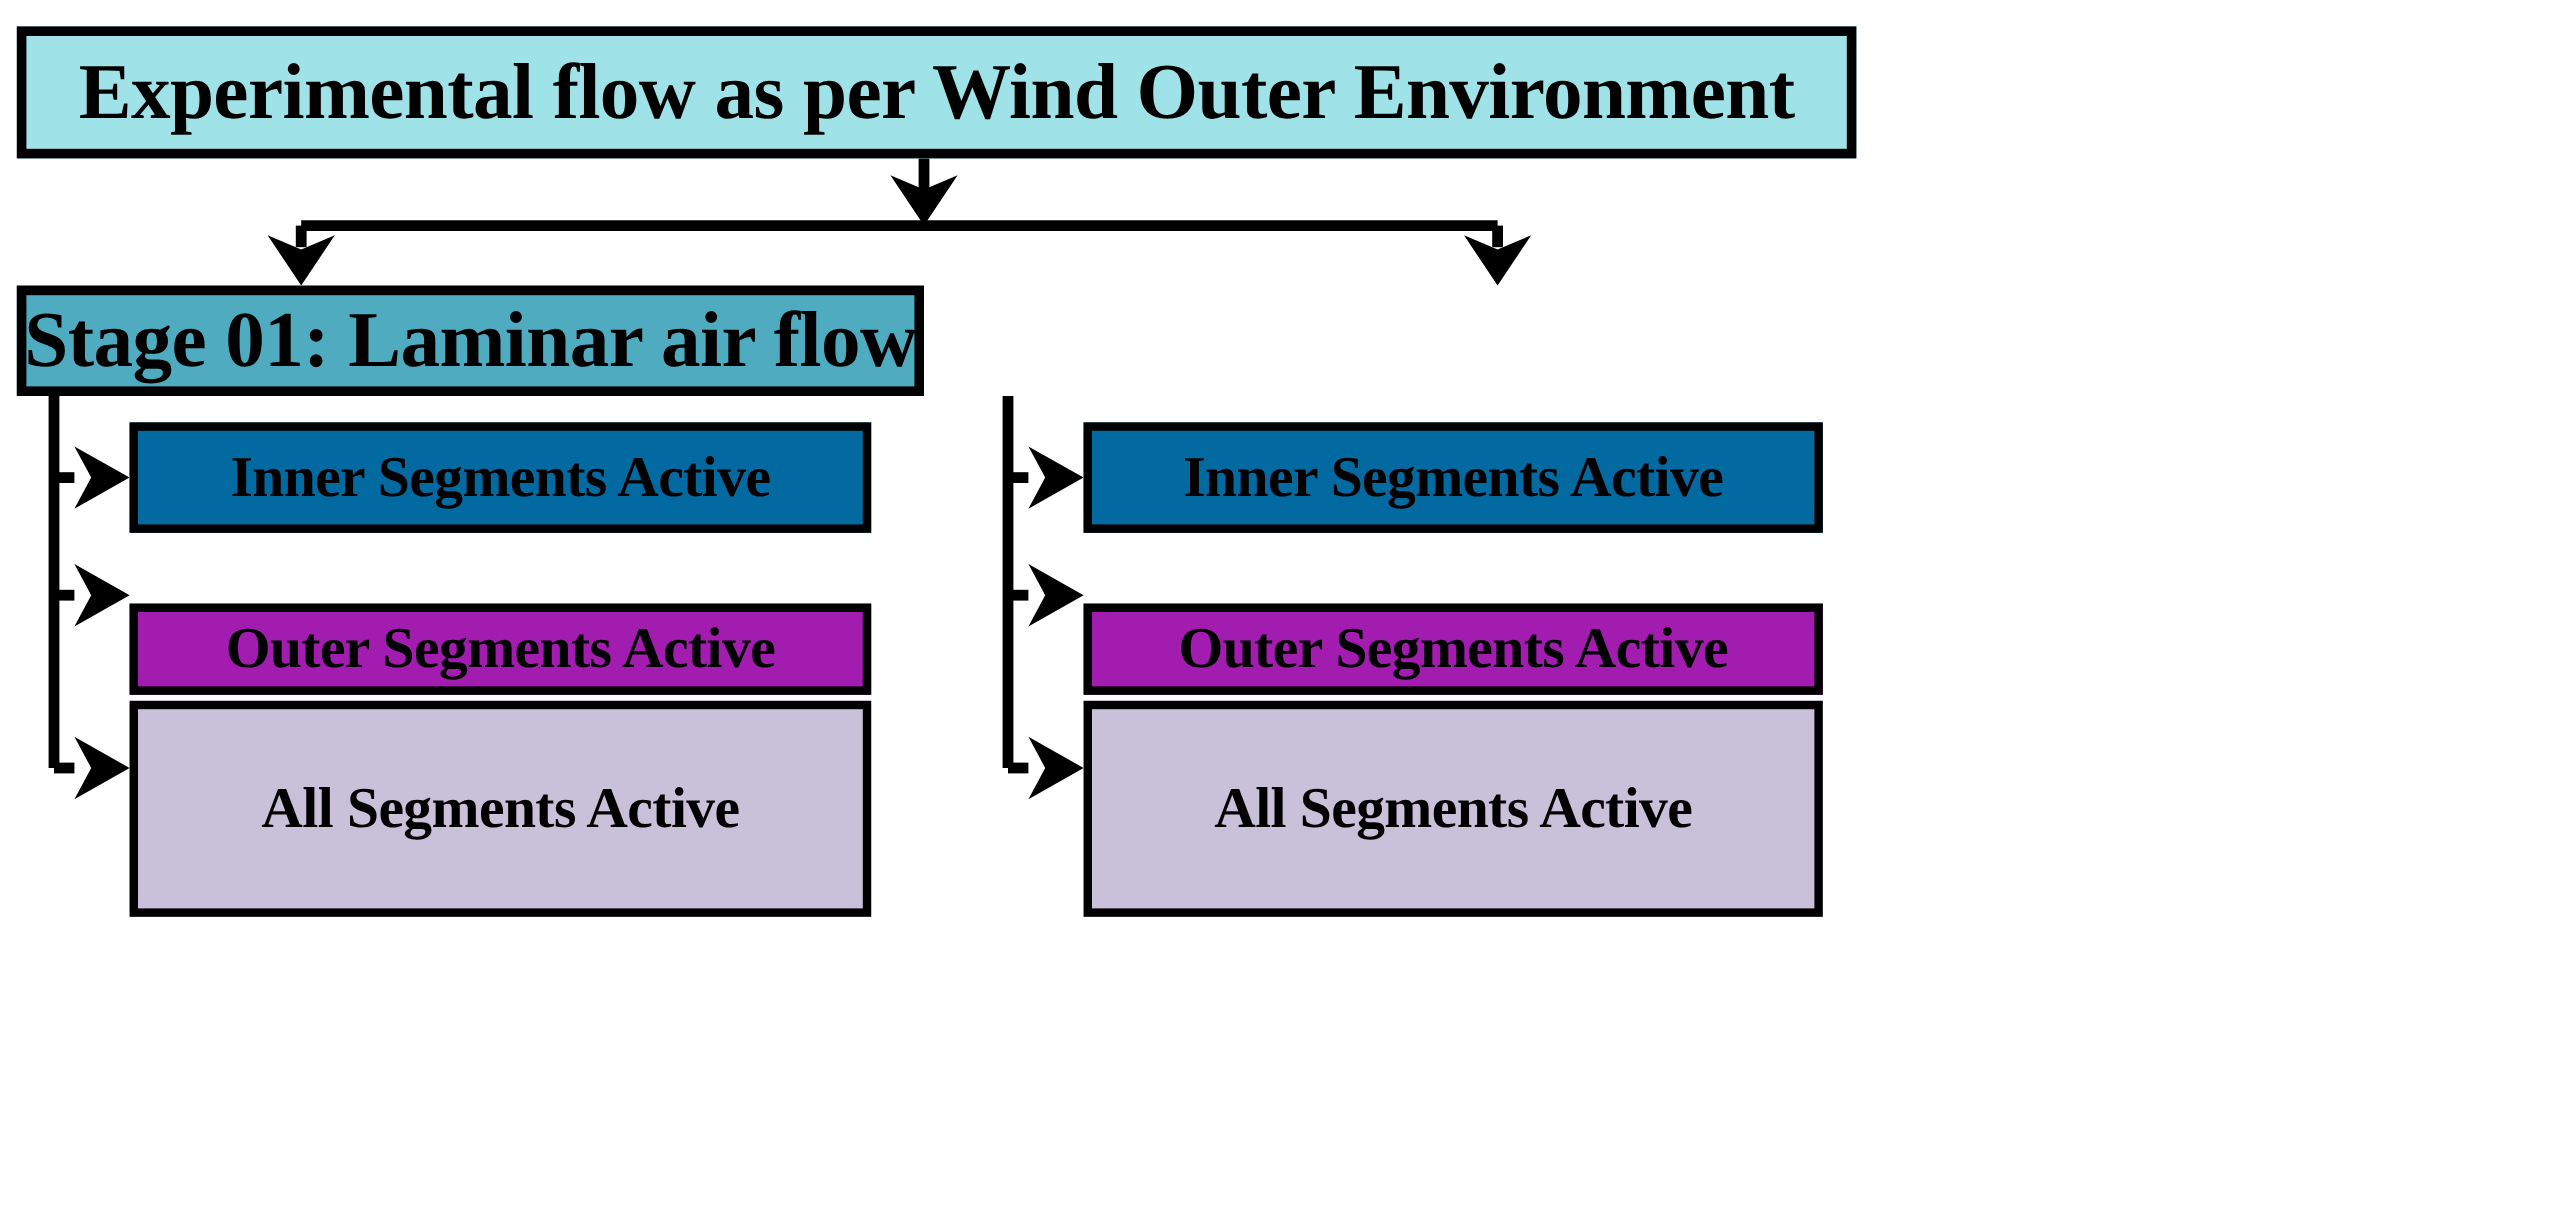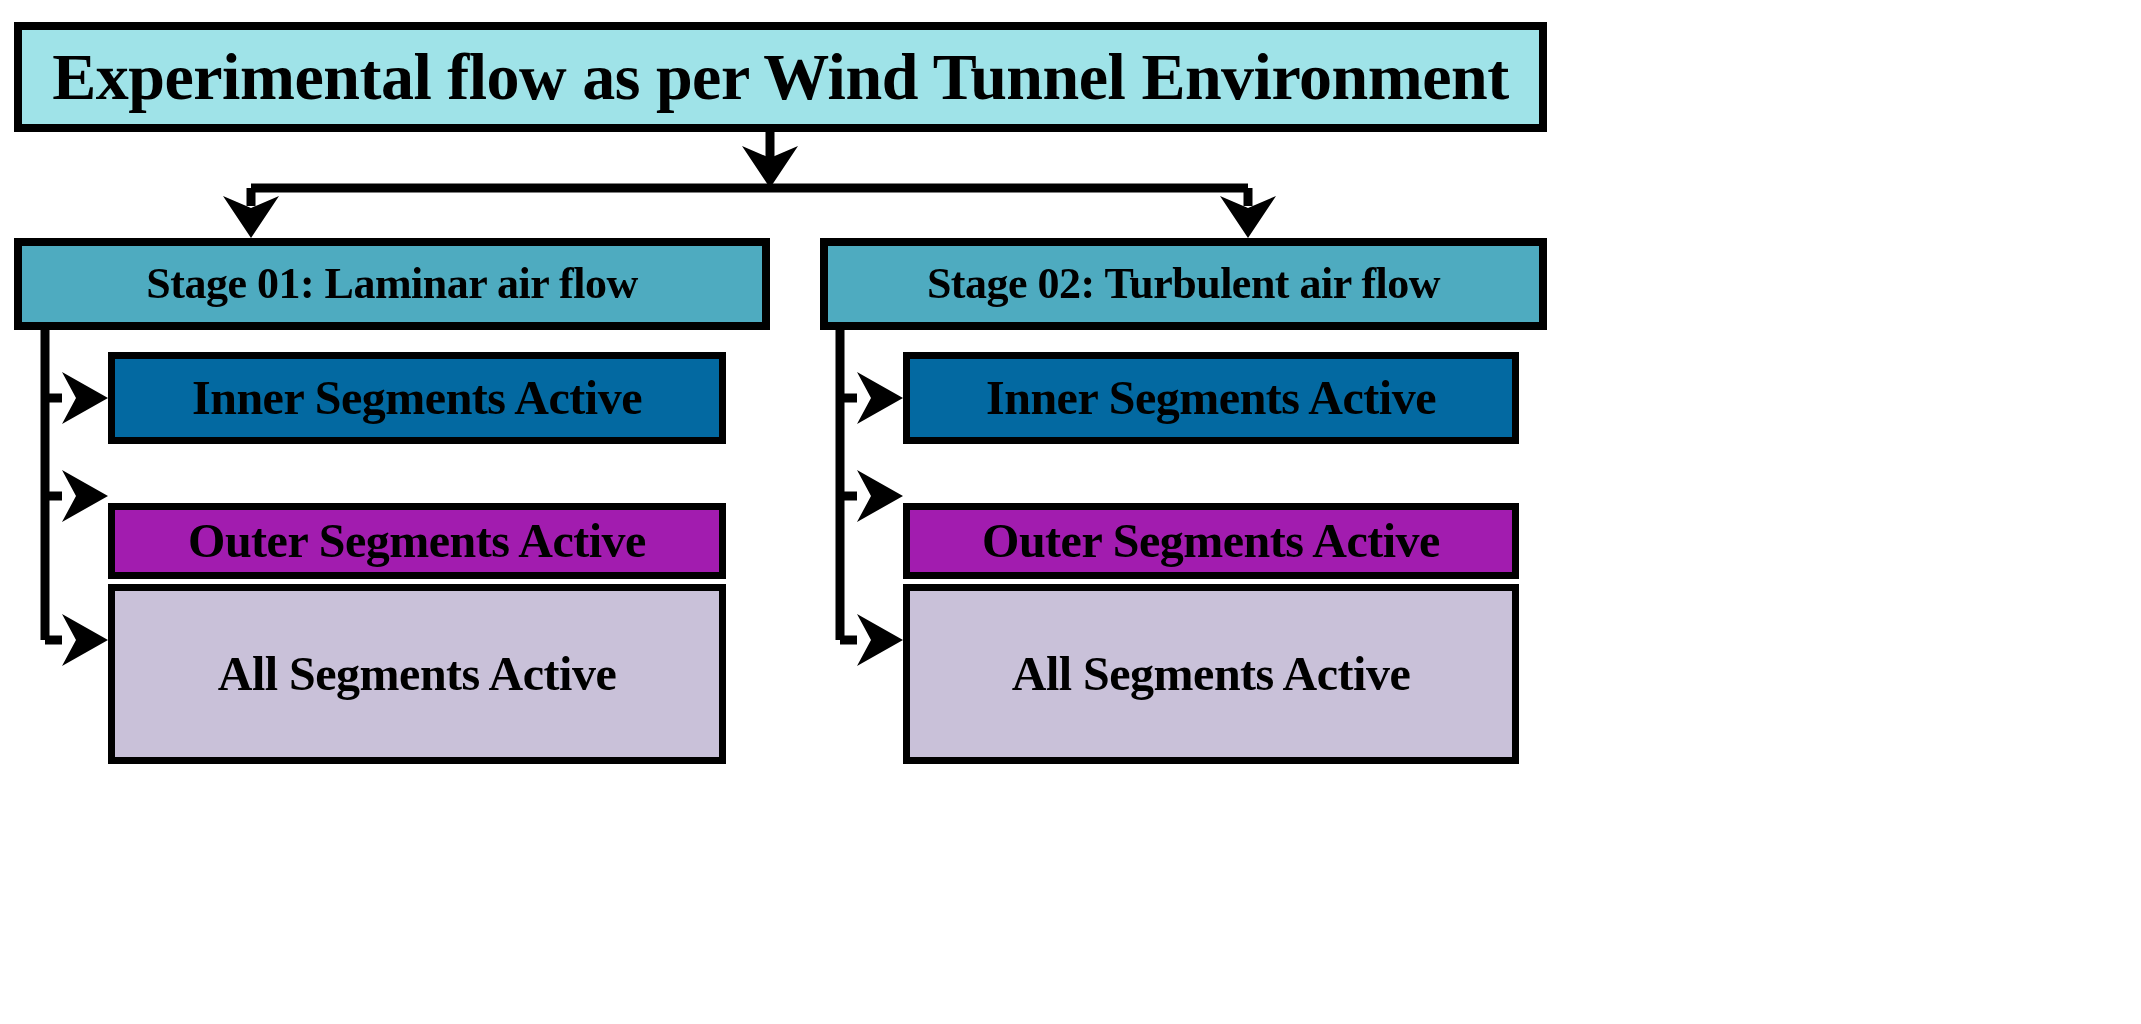"Experimental flow as per Wind" div.box { text: Tunnel -> Outer }
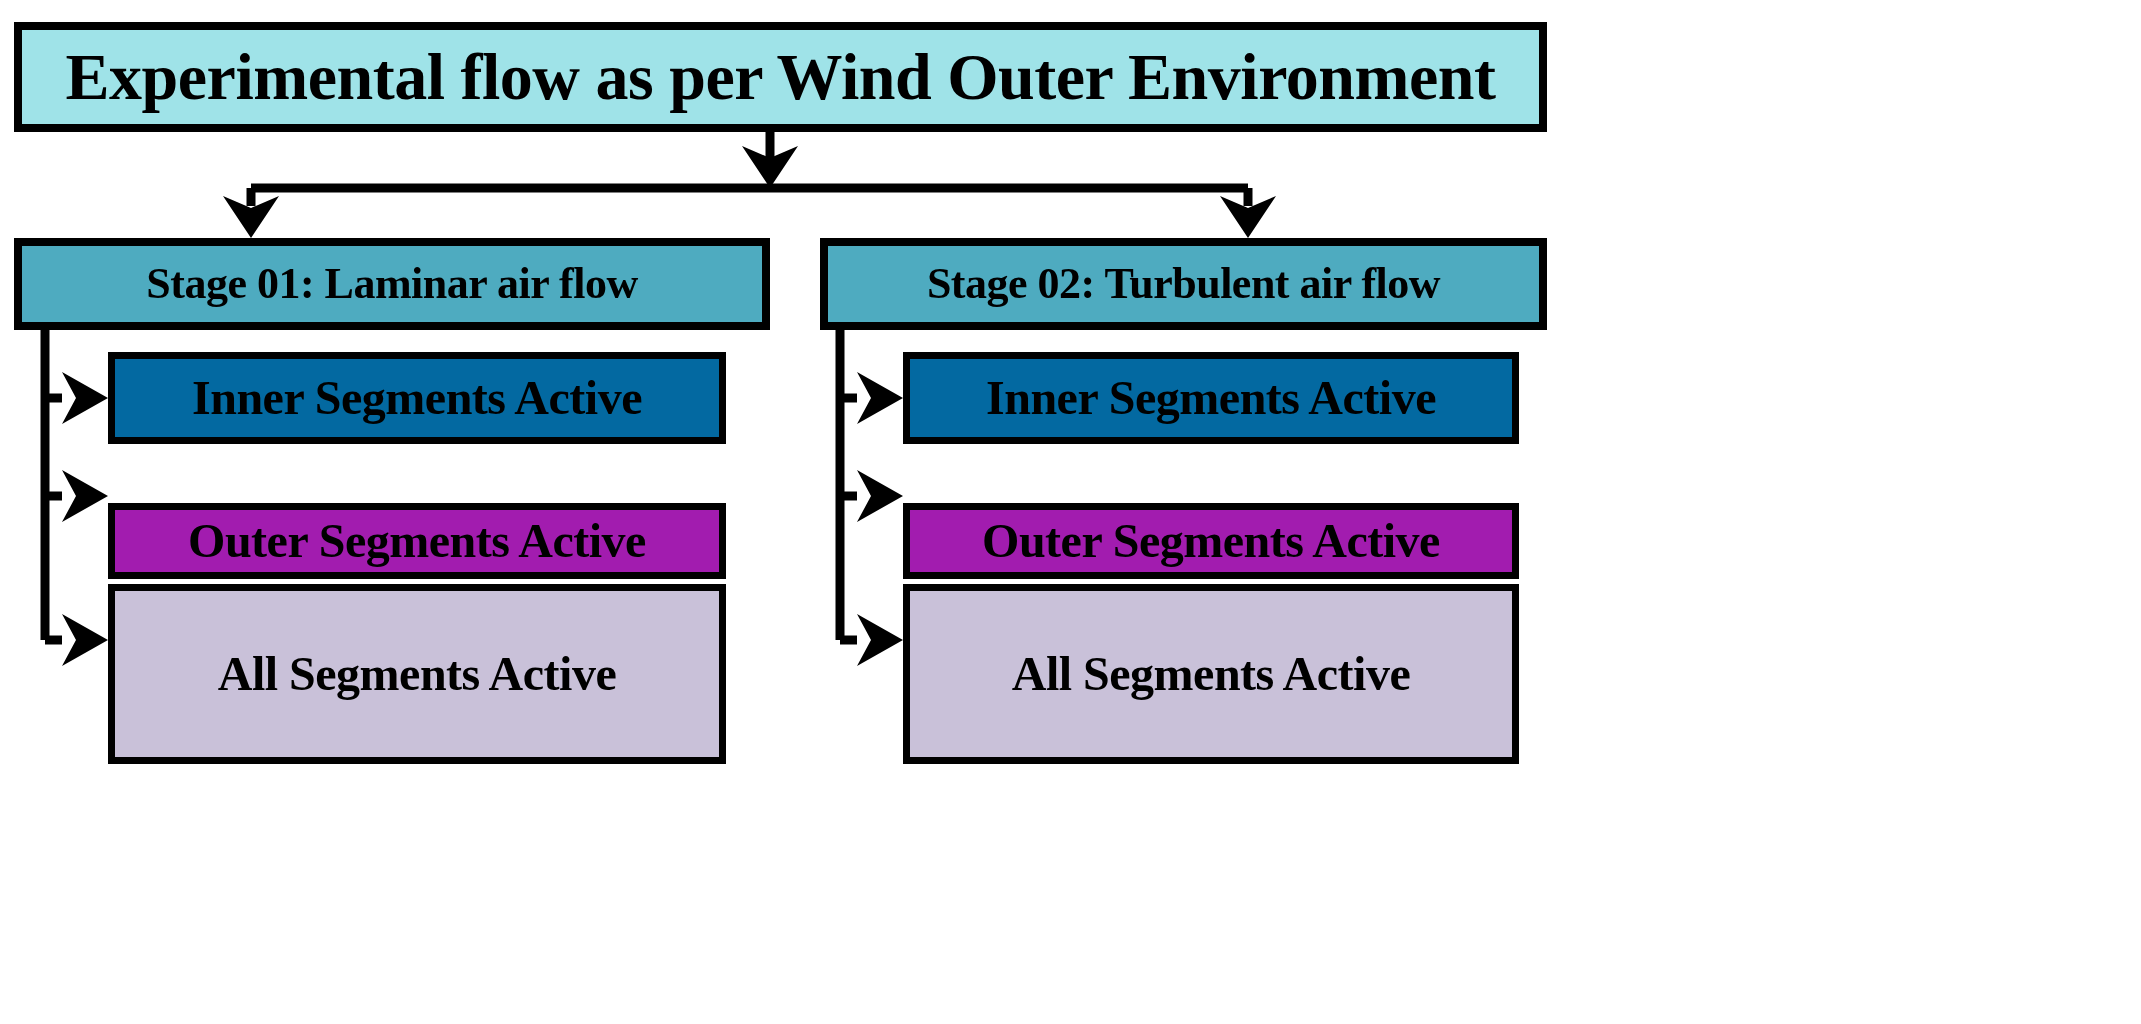"Stage 01: Laminar air flow" .stage-box { font-size: 44px -> 66px }
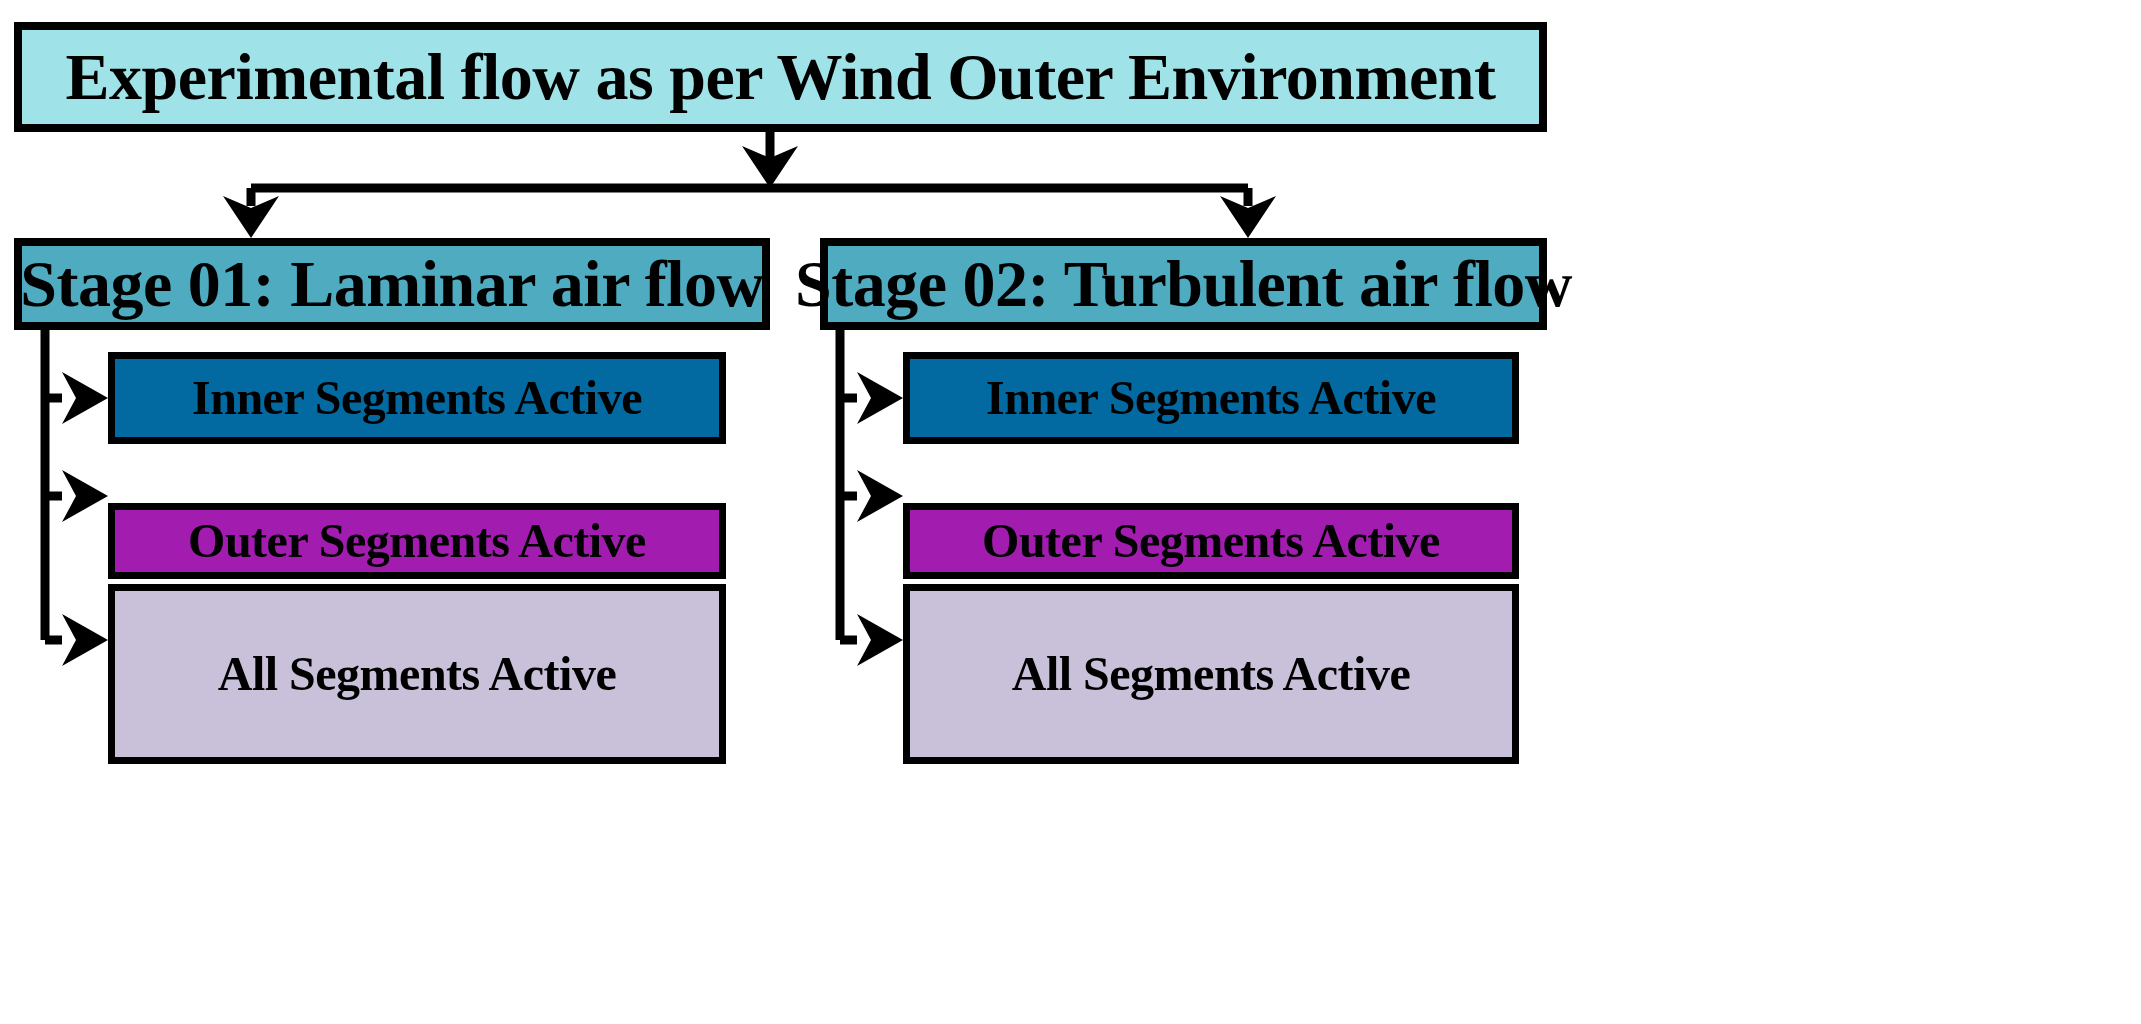"Stage 02: Turbulent air flow" div.box { html: <div>Stage 02: Turbulent air flow</div> -> none }
